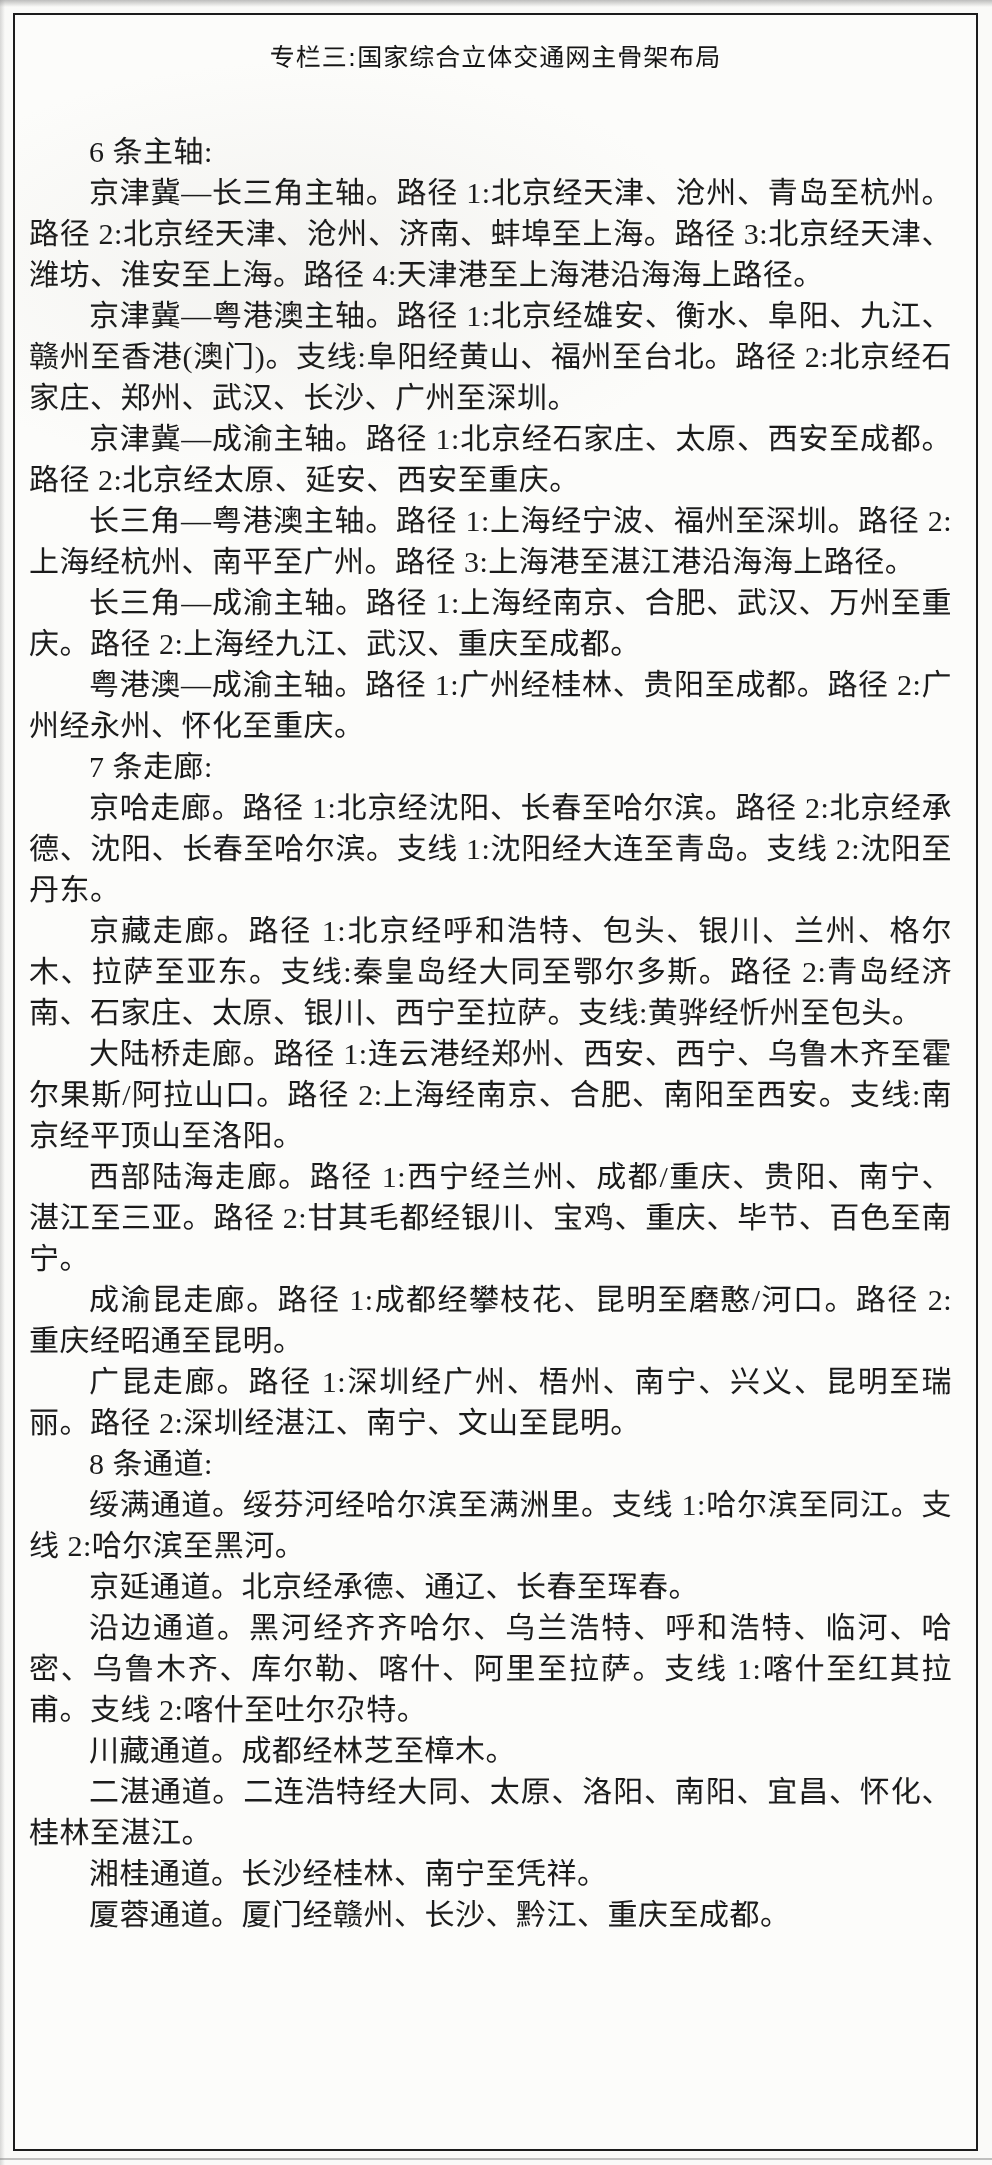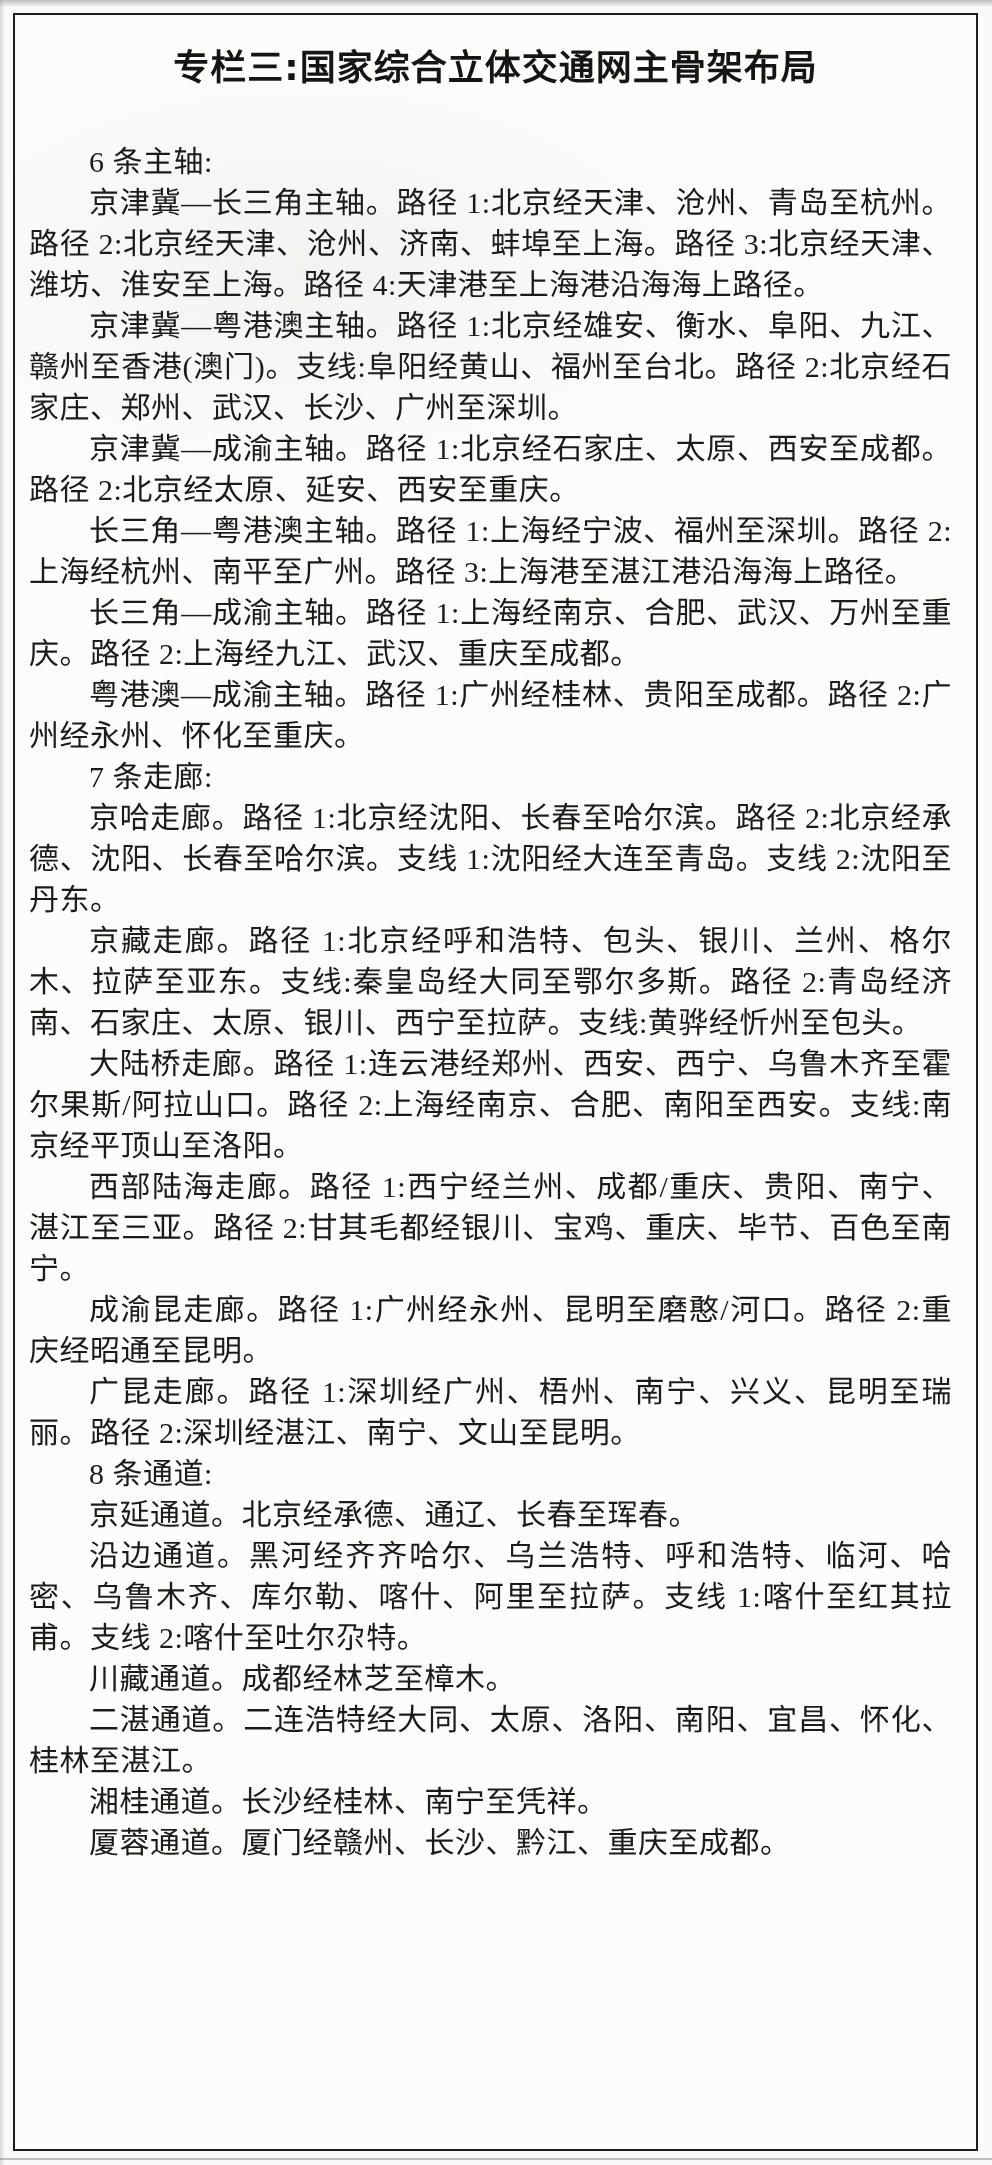"专栏三:国家综合立体交通网主骨架布局" .panel-title { font-size: 36px -> 25px; font-weight: 700 -> 400; padding-top: 36px -> 26px }
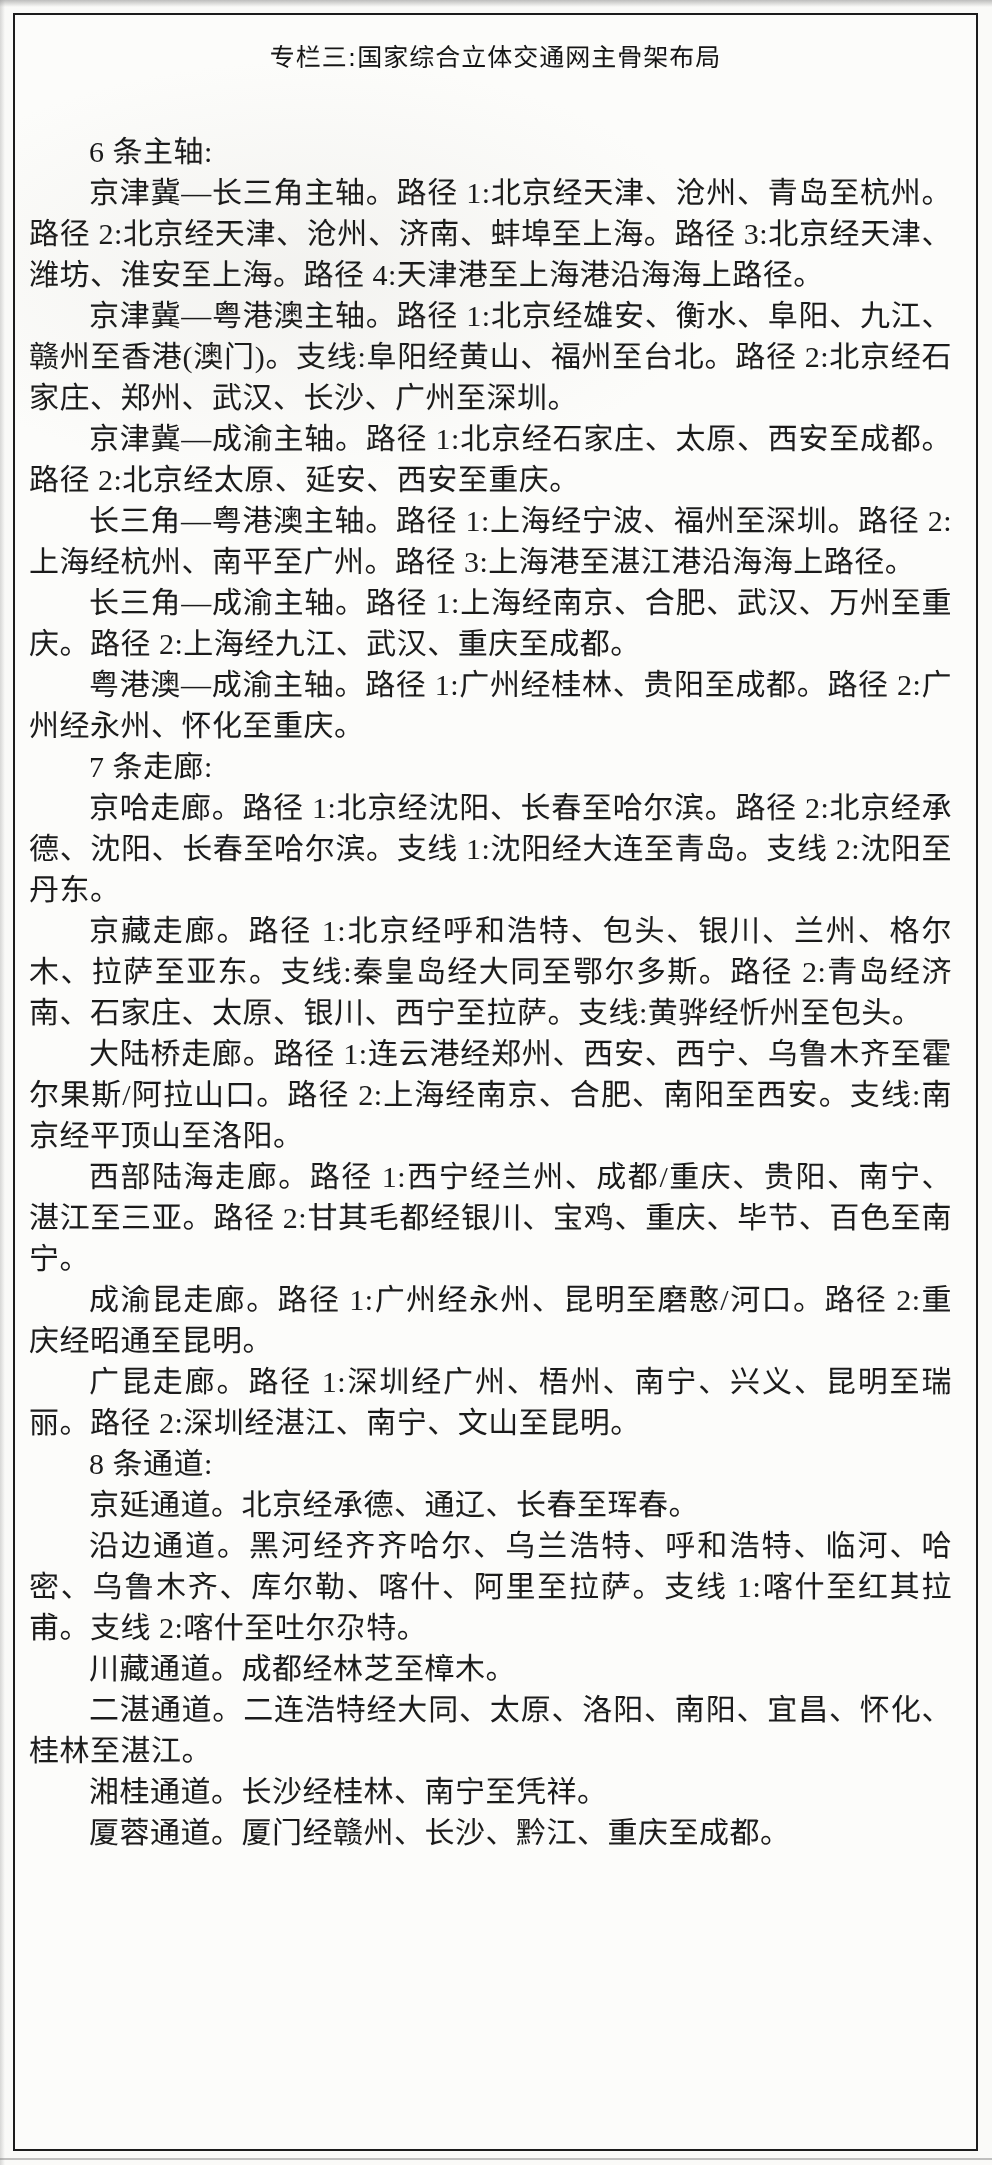"成渝昆走廊。路径 1:广州经永州、昆明至磨憨/河口。路径 2:重庆经昭通至昆明。" p.para { text: 1:广州经永州 -> 1:成都经攀枝花 }
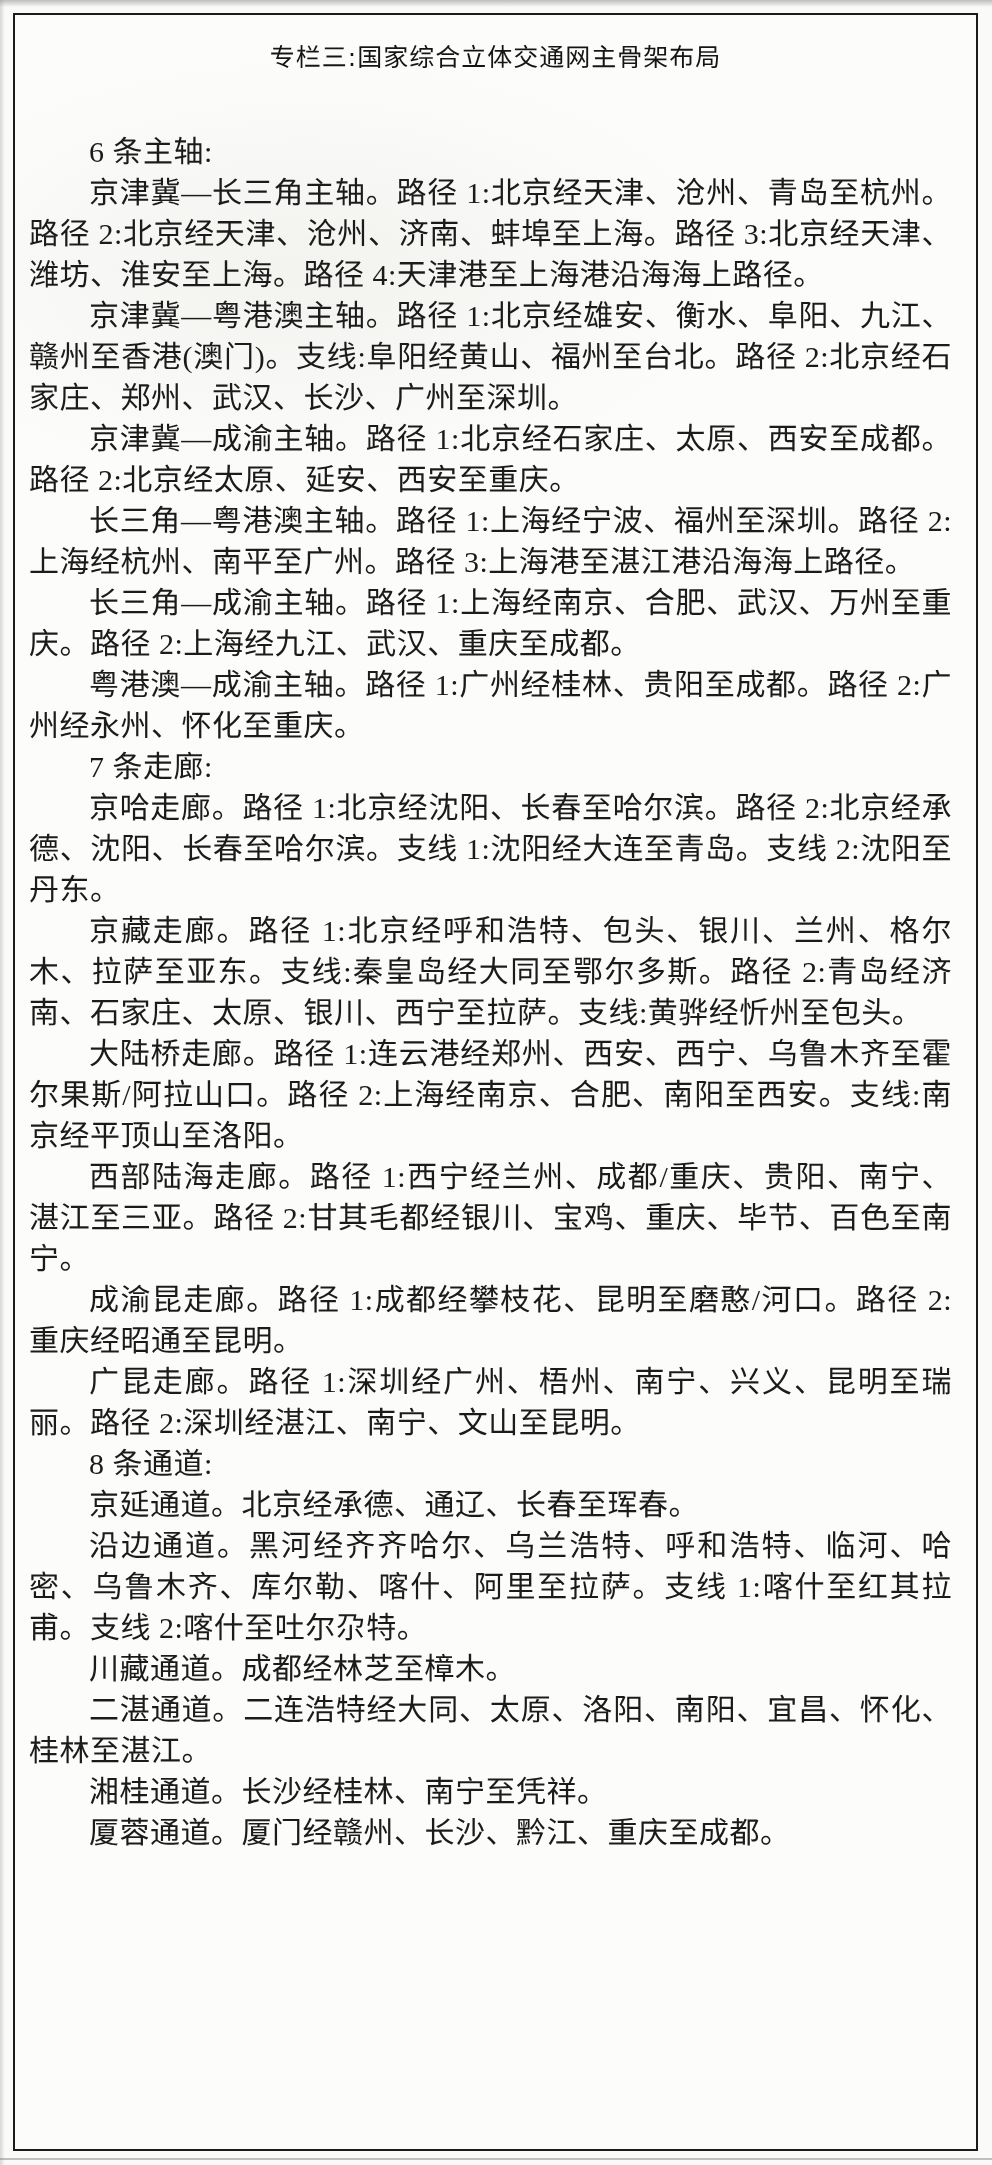"绥满通道。绥芬河经哈尔滨至满洲里。支线 1:哈尔滨至同江。支线" p.para { html: none -> <p>绥满通道。绥芬河经哈尔滨至满洲里。支线 1:哈尔滨至同江。支线 2:哈尔滨至黑河。</p> }
